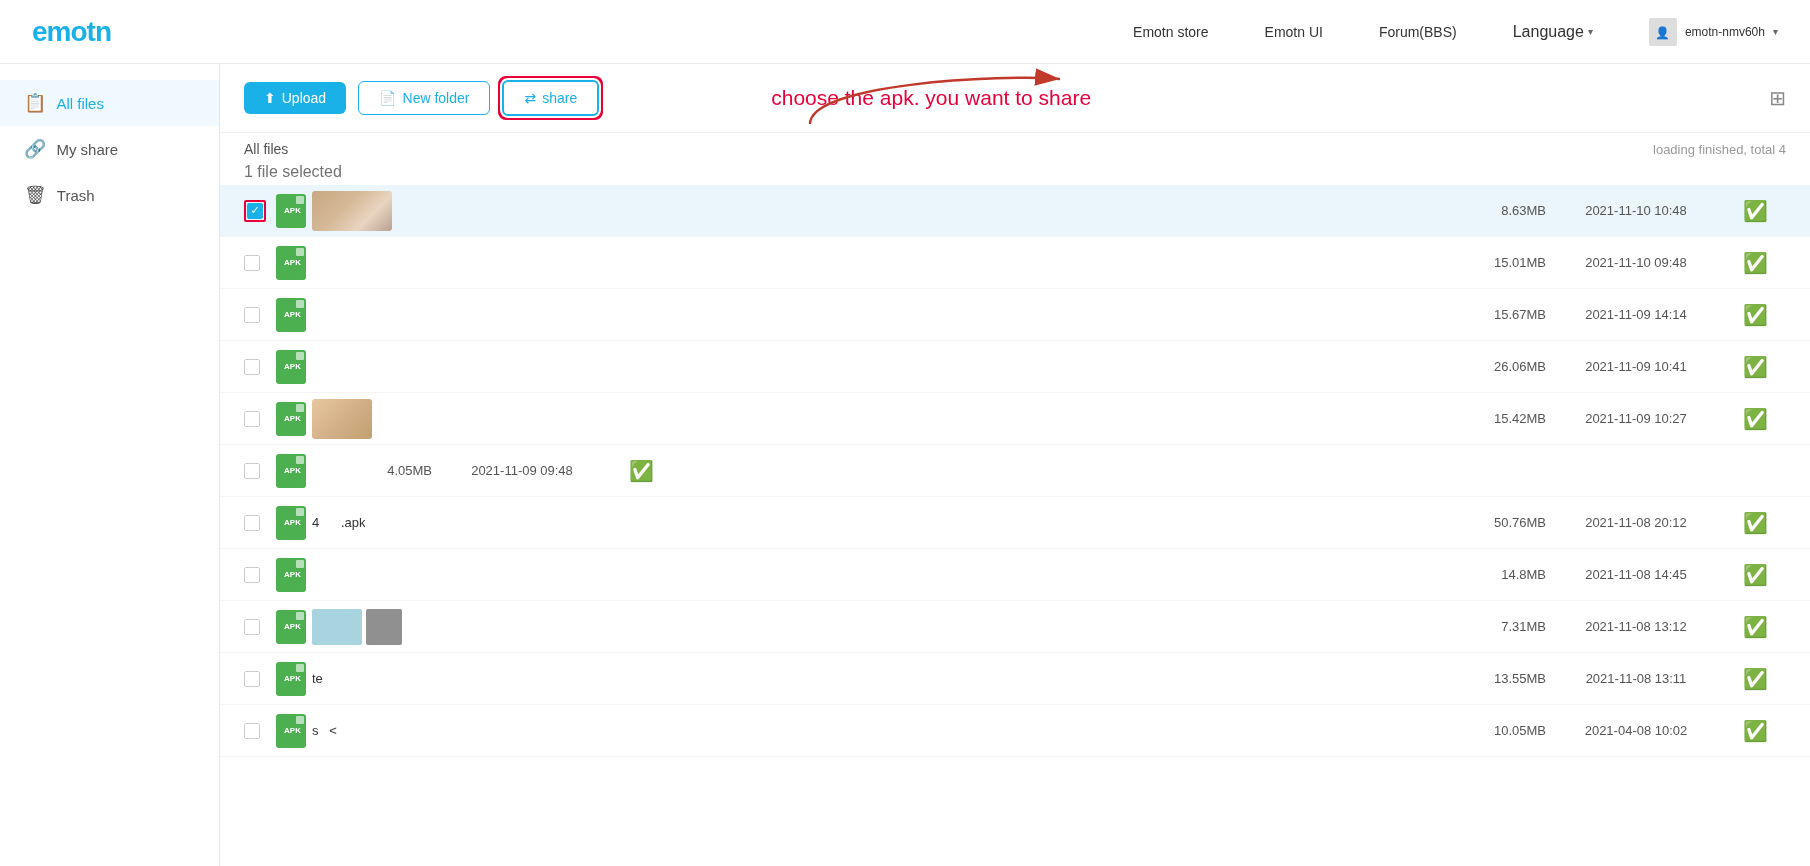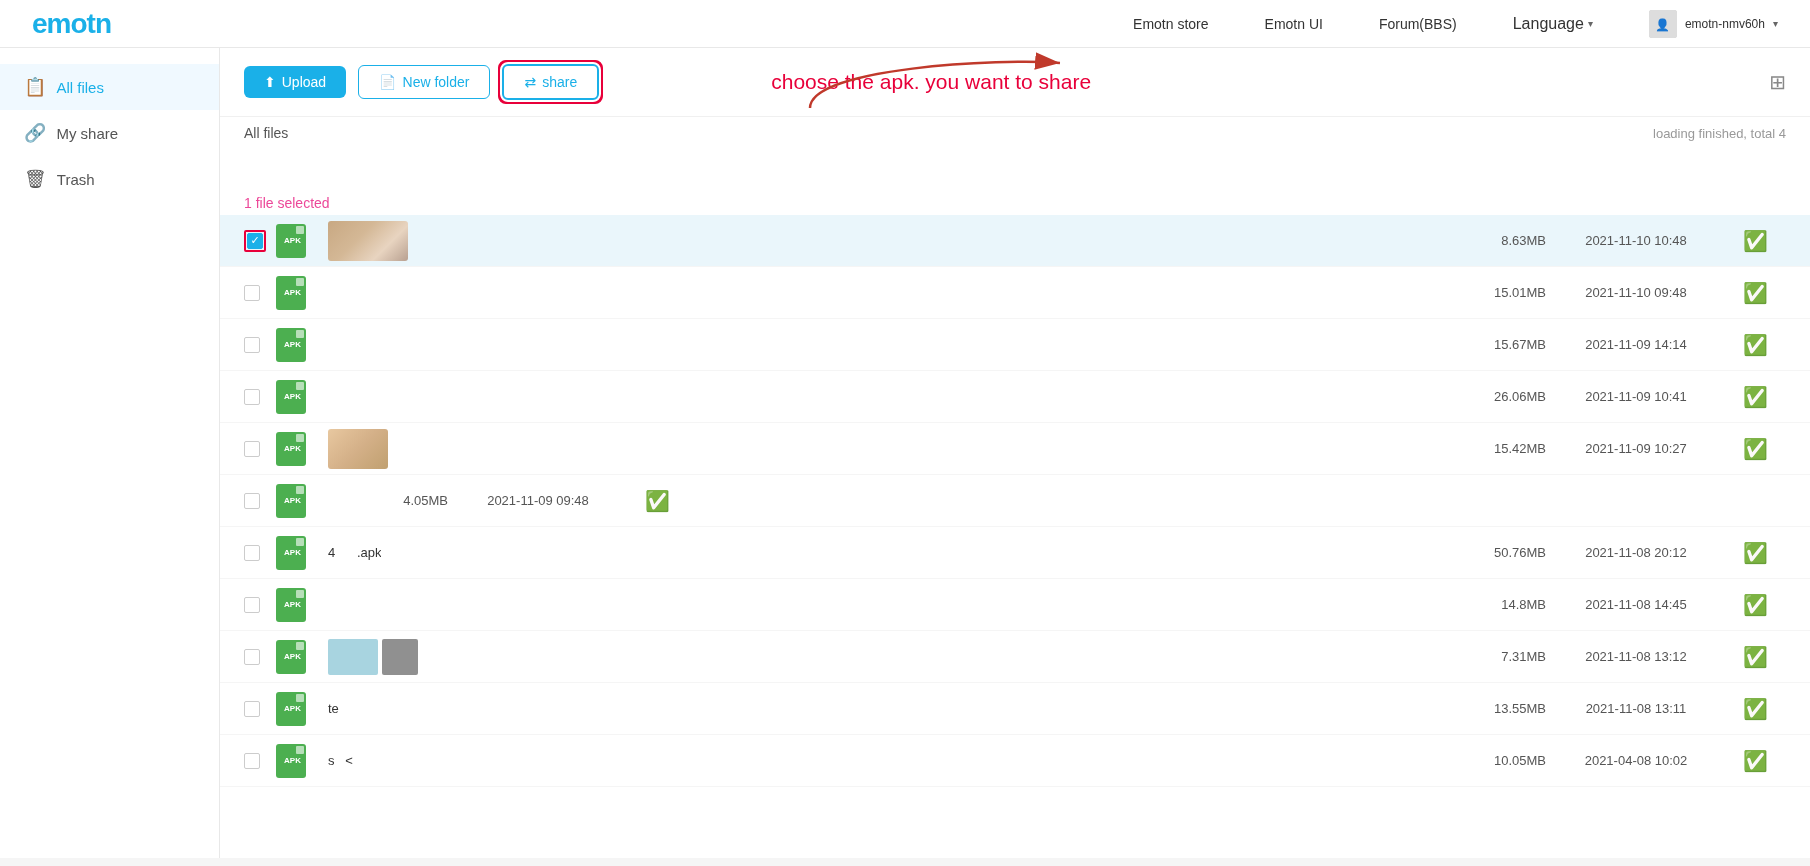"emotn" .header { height: 48px -> 64px }
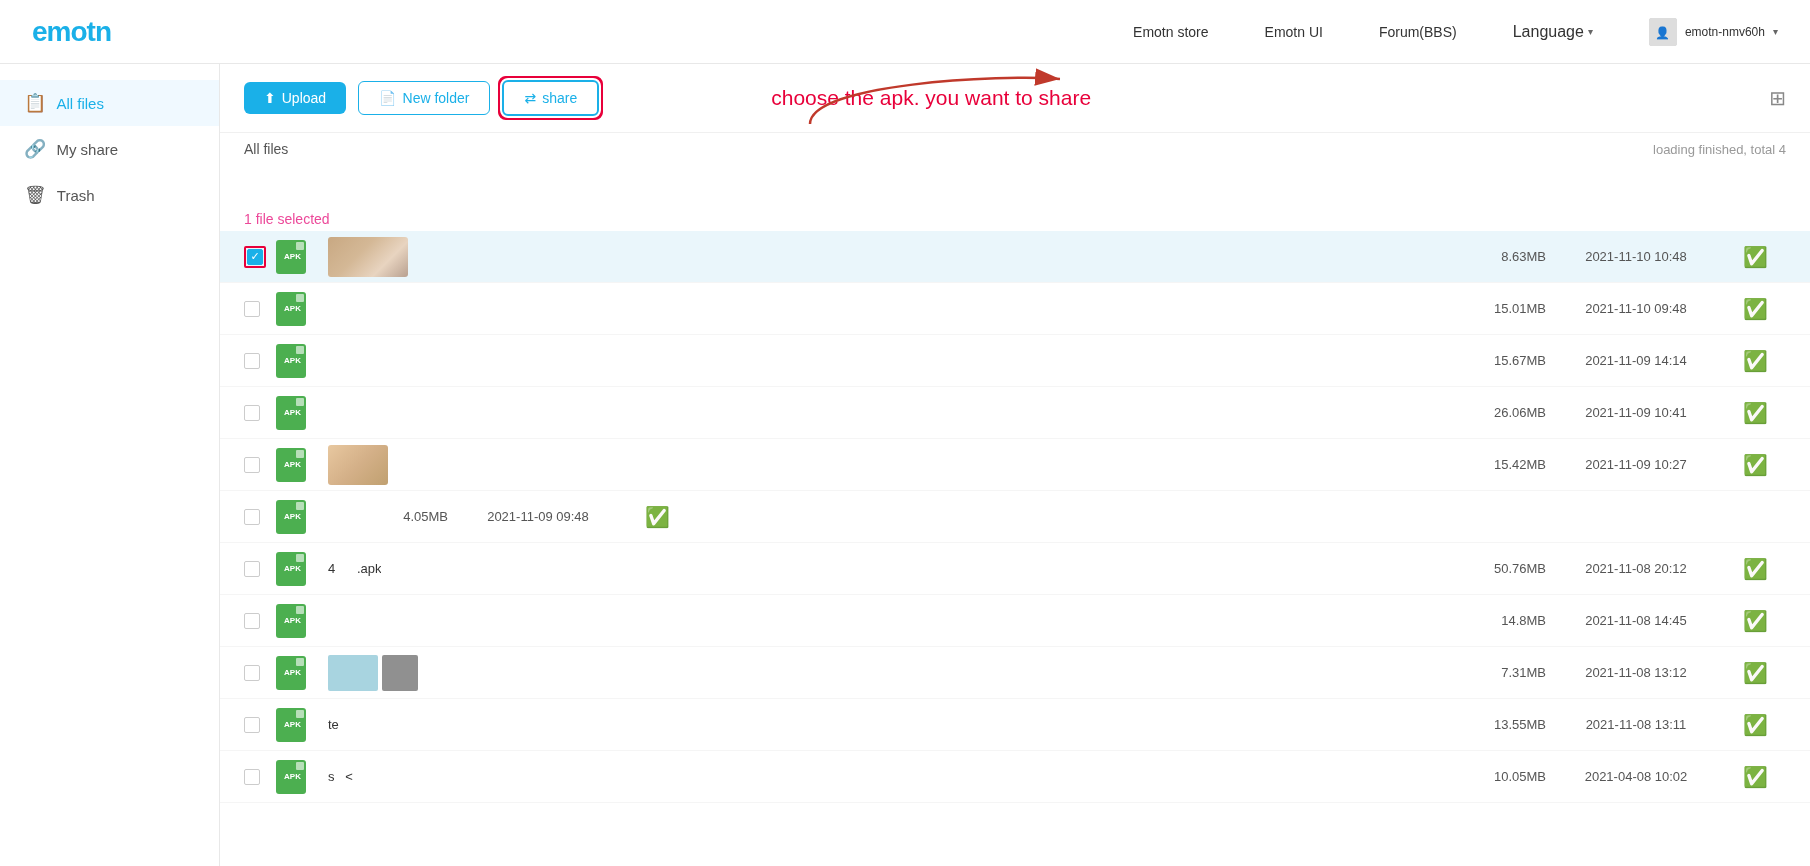"1 file selected" .selection-info { color: #ec4899 -> #737373; font-size: 14px -> 16px; margin-top: 48px -> none }
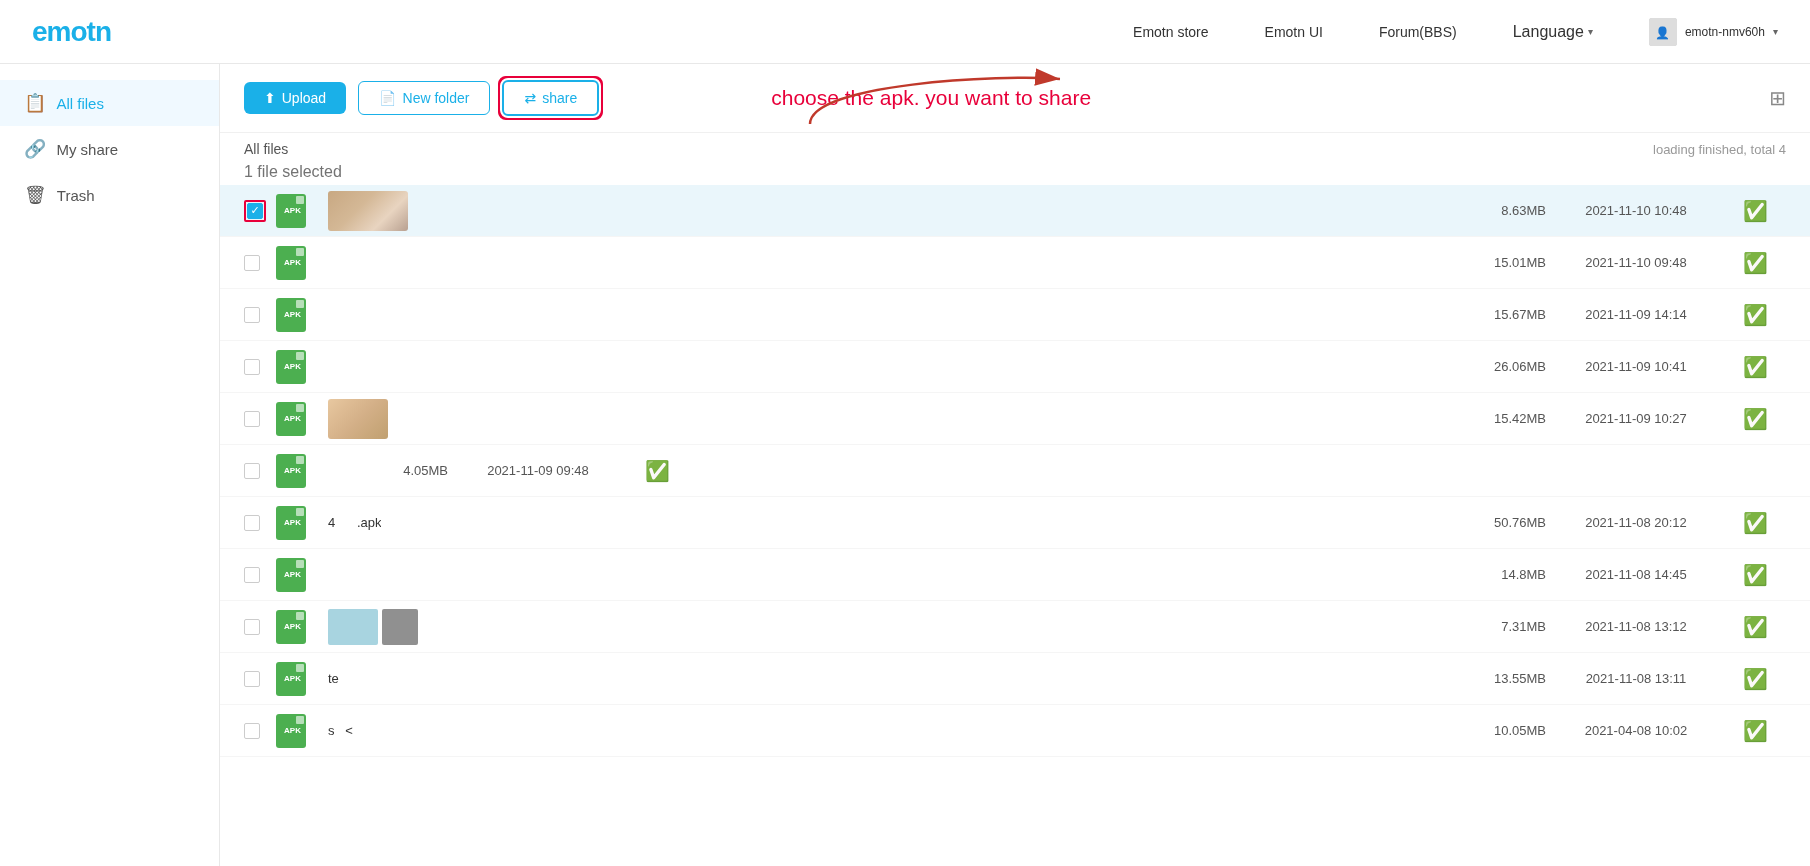"APK" .file-icon-col { width: 52px -> 36px }
